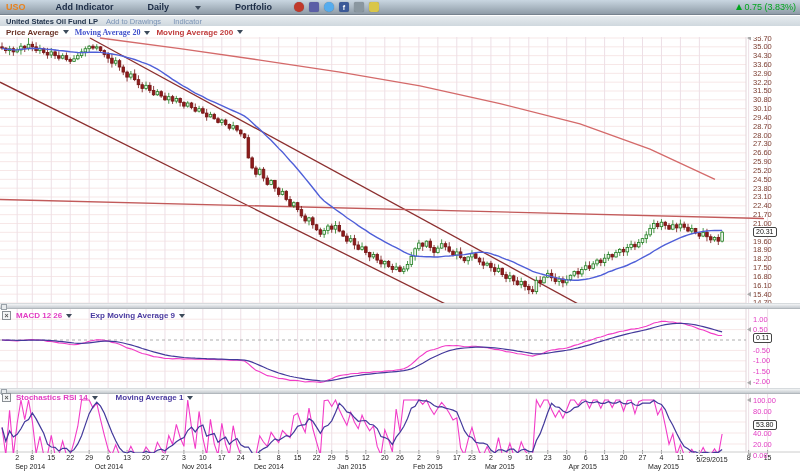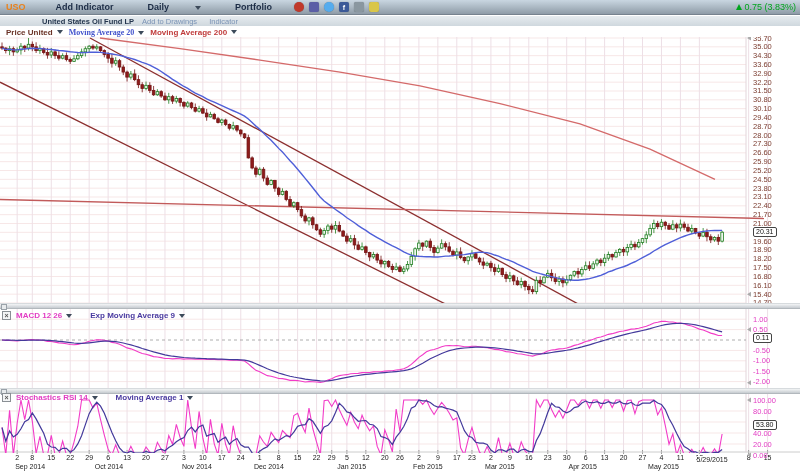"United States Oil Fund LP" #subbar { padding-left: 36px -> none }
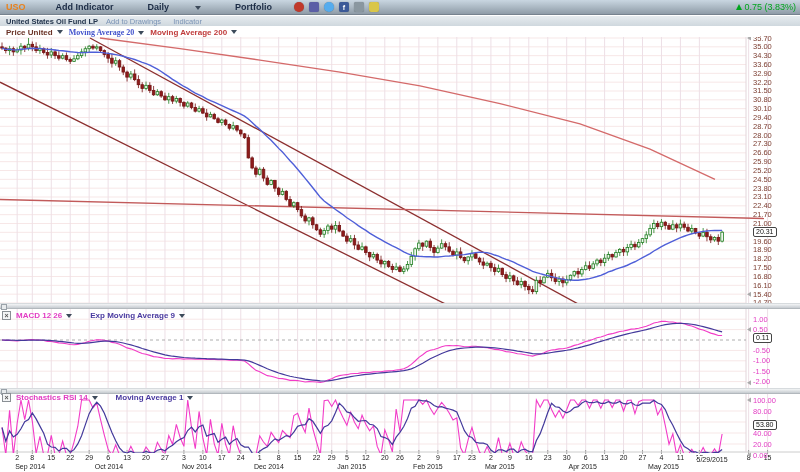"Price United" span { text: United -> Average }
